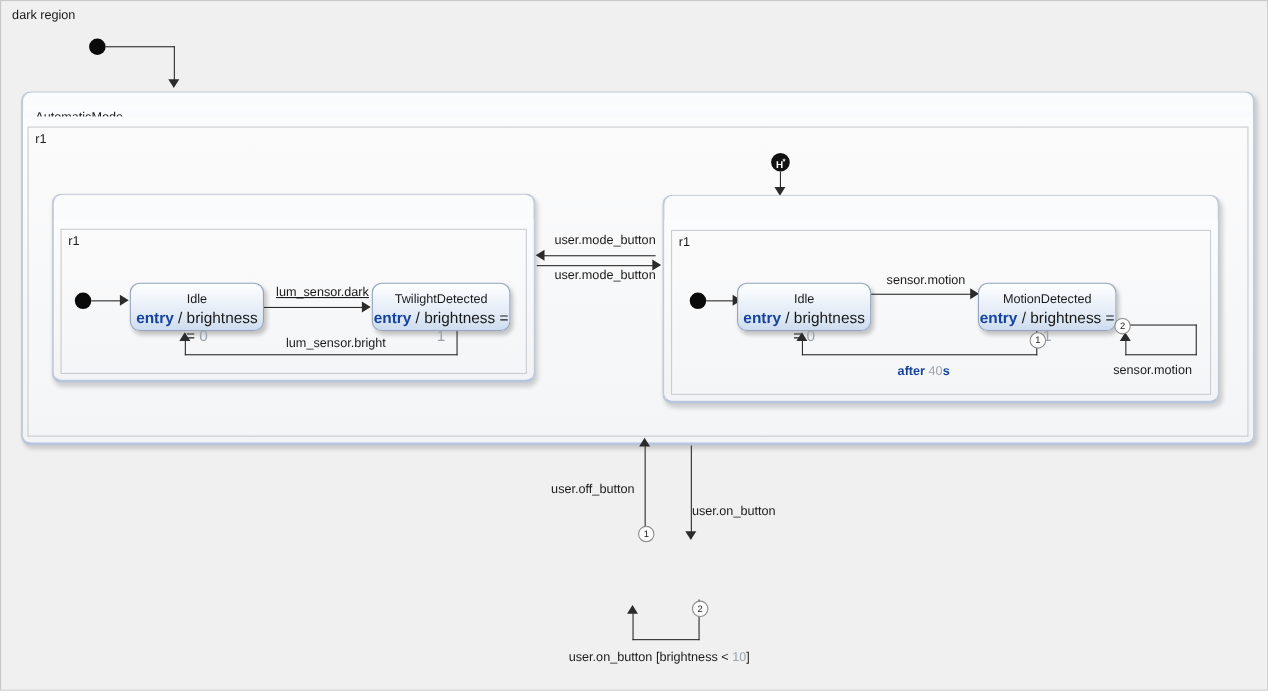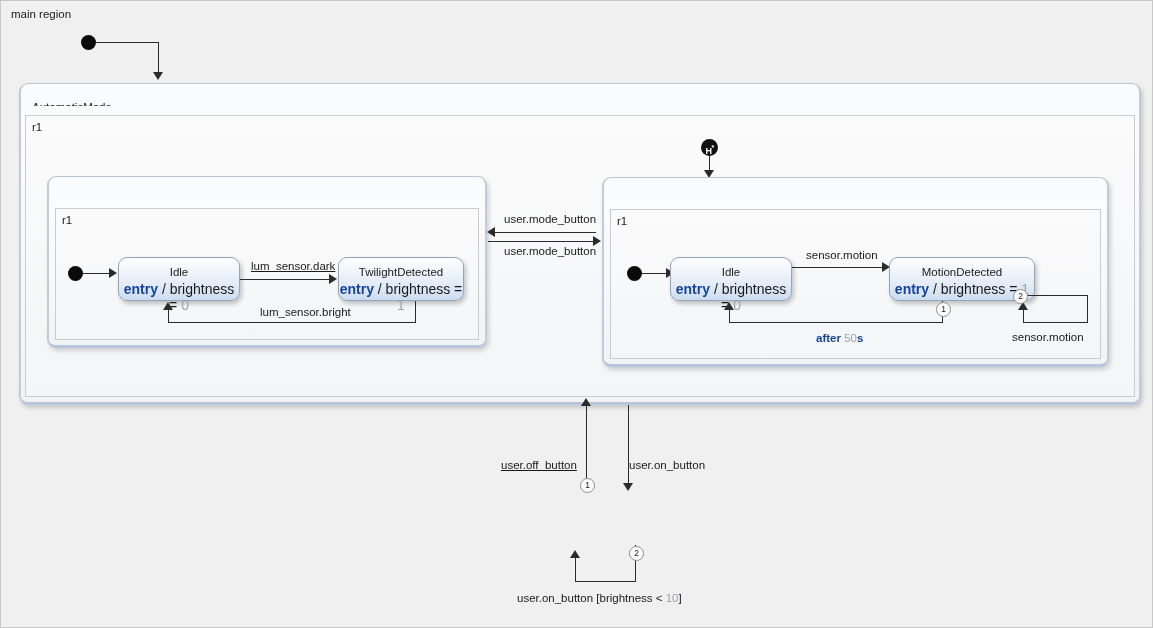"main region" div.region-lbl { text: main -> dark }
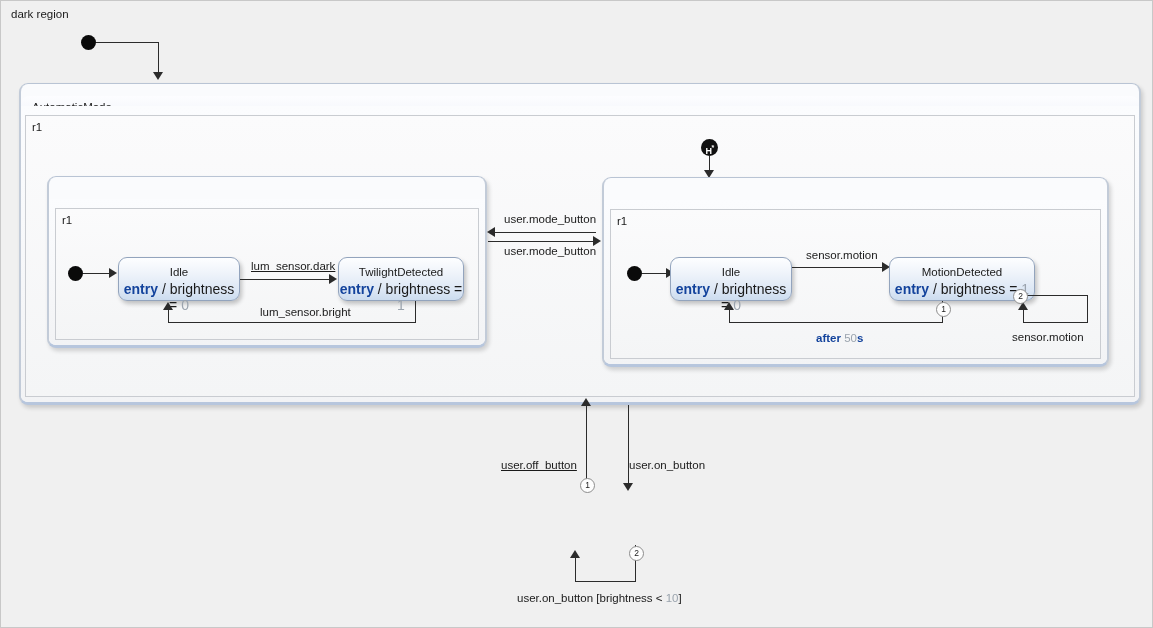"MotionDetected" div.state { width: 146px -> 126px }
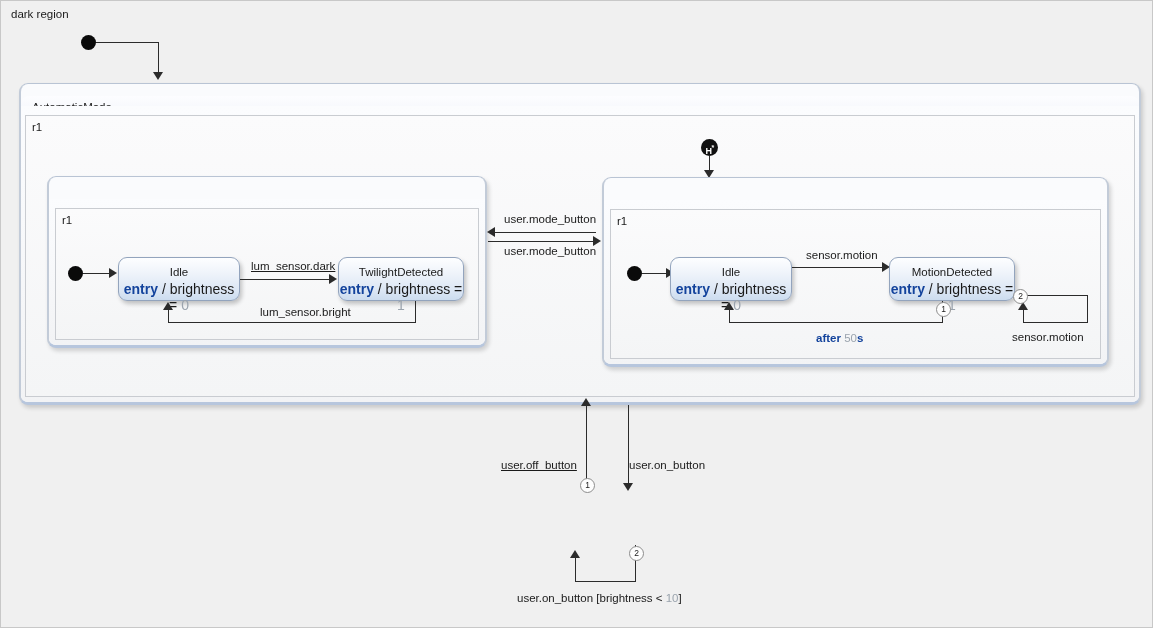"50" span.num { text: 50 -> 40 }
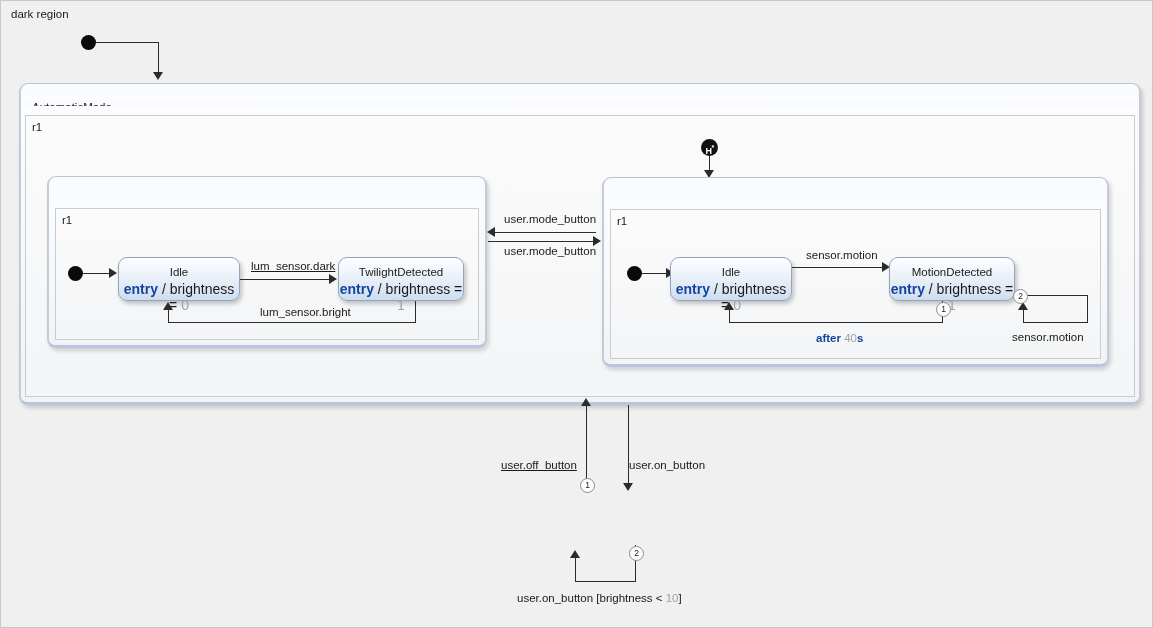"user.off_button" div.lbl { text-decoration: underline -> none; top: 458px -> 438px }
